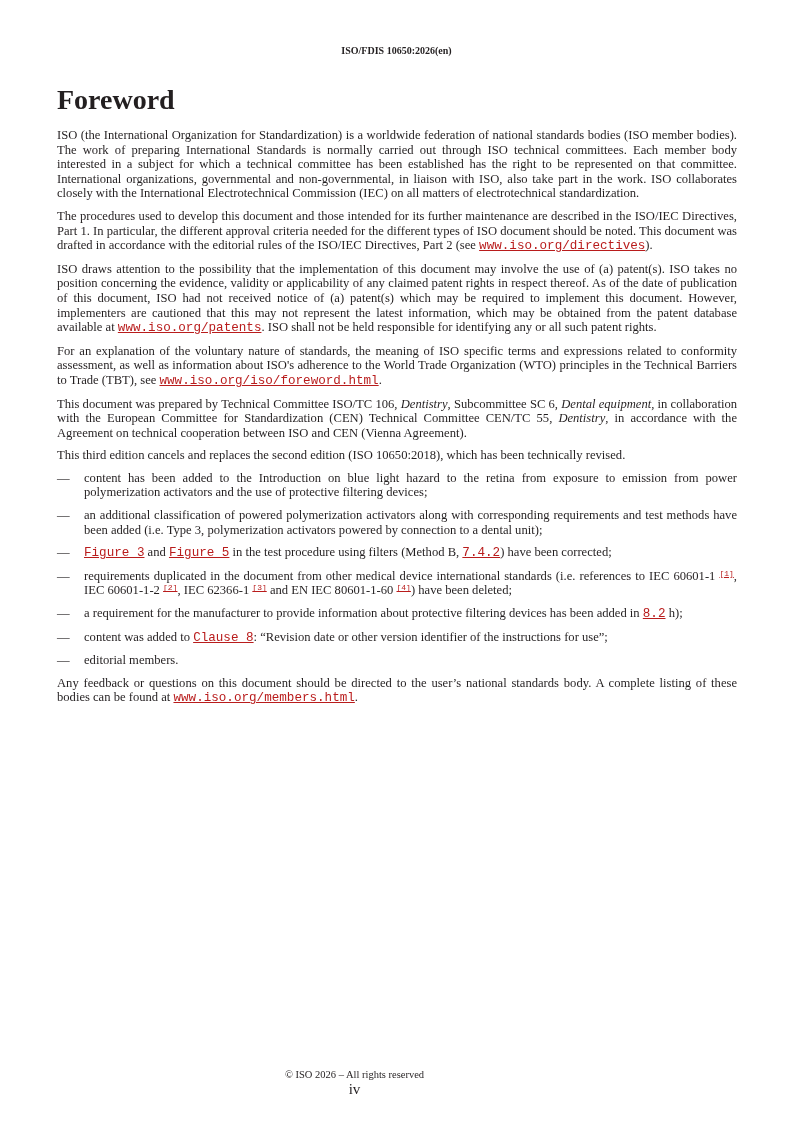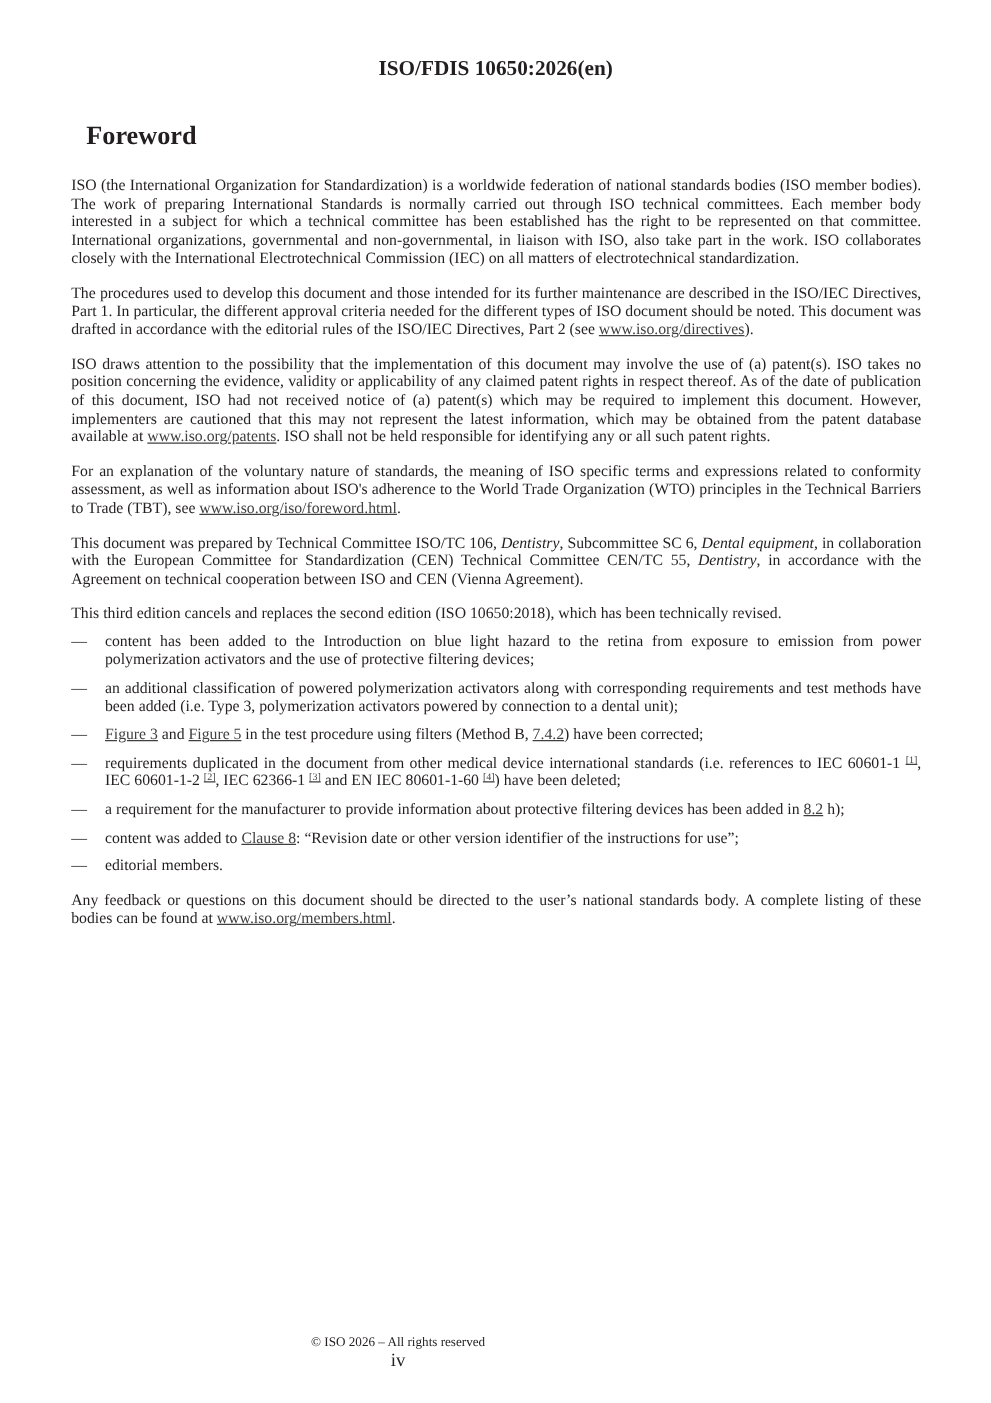"ISO/FDIS 10650:2026(en)" .header { font-size: 17px -> 10px }
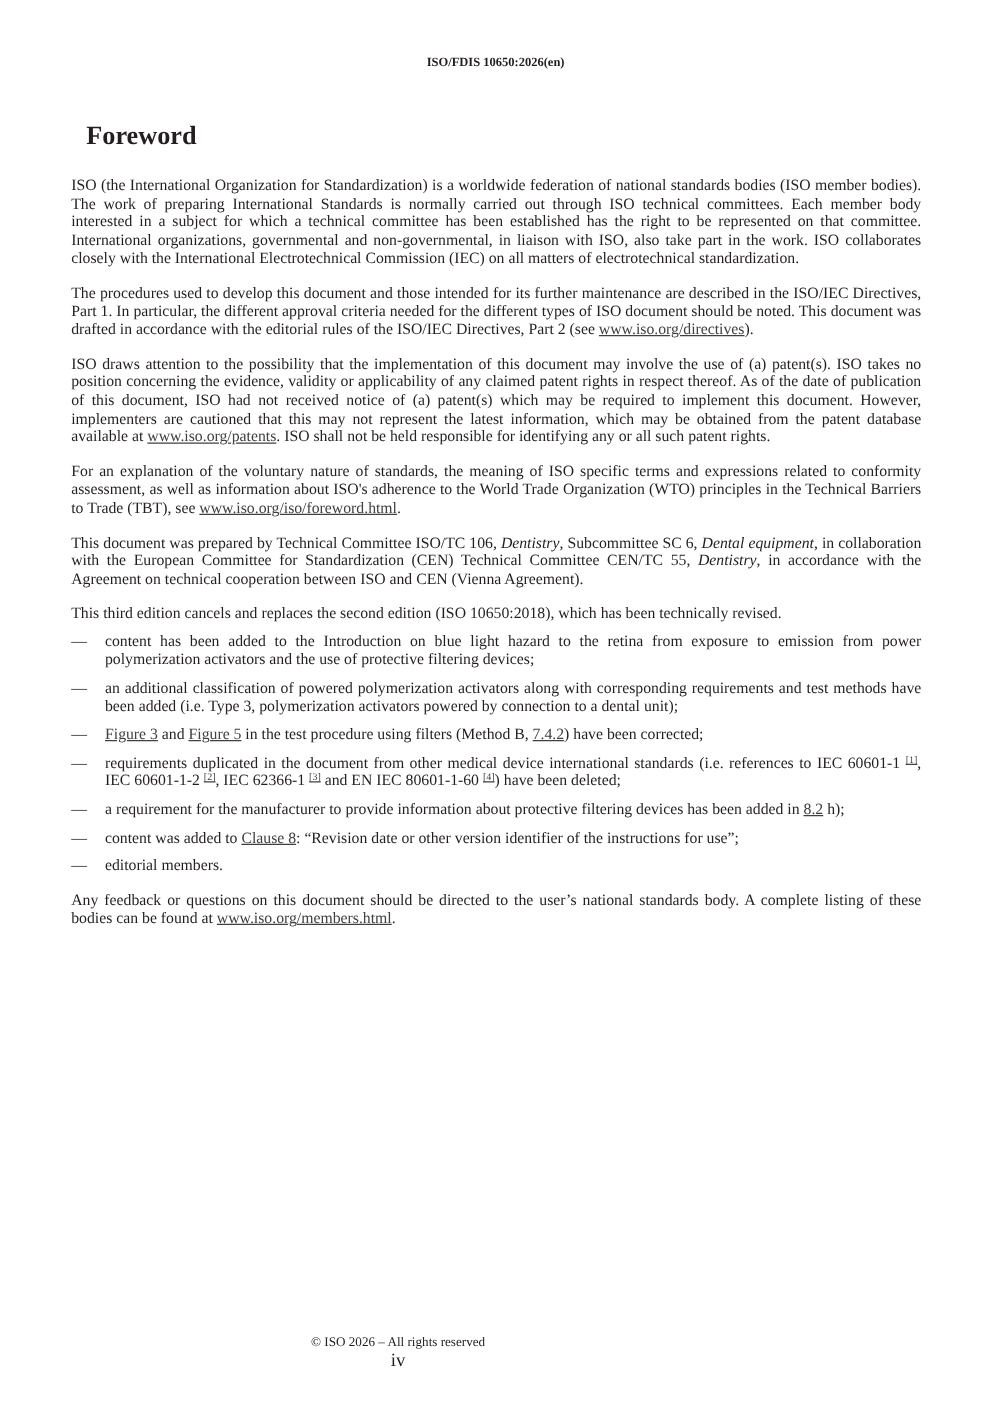"Foreword" .title { font-size: 21px -> 28px; margin: 12px -> 0 }
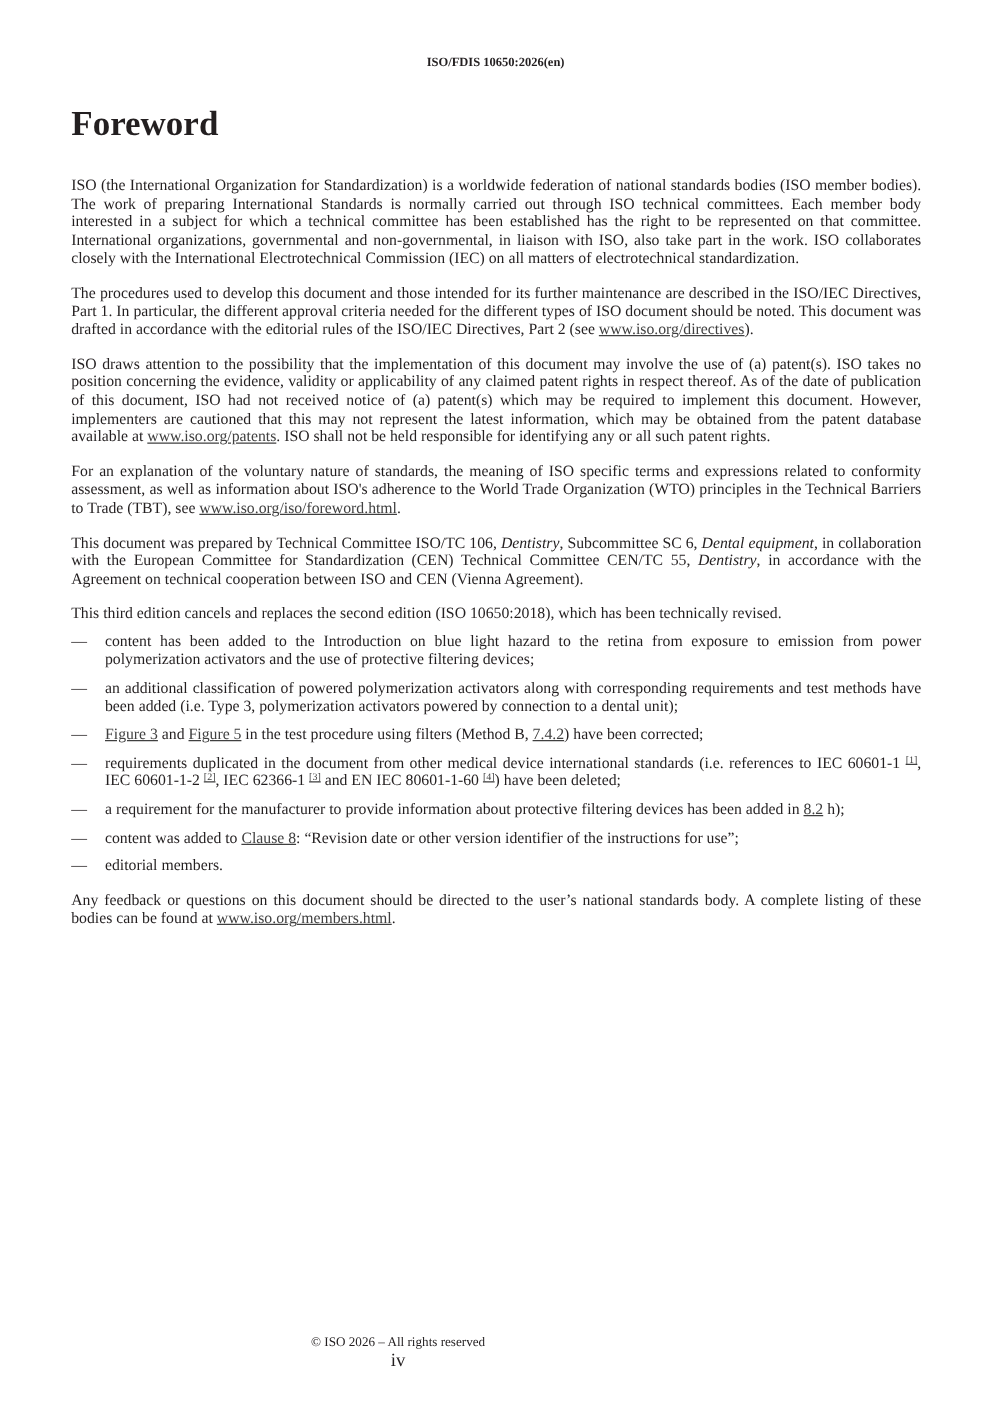"ISO (the International Organization for" .content p { margin: 13px 0 8px 0 -> 0 0 8px 0 }
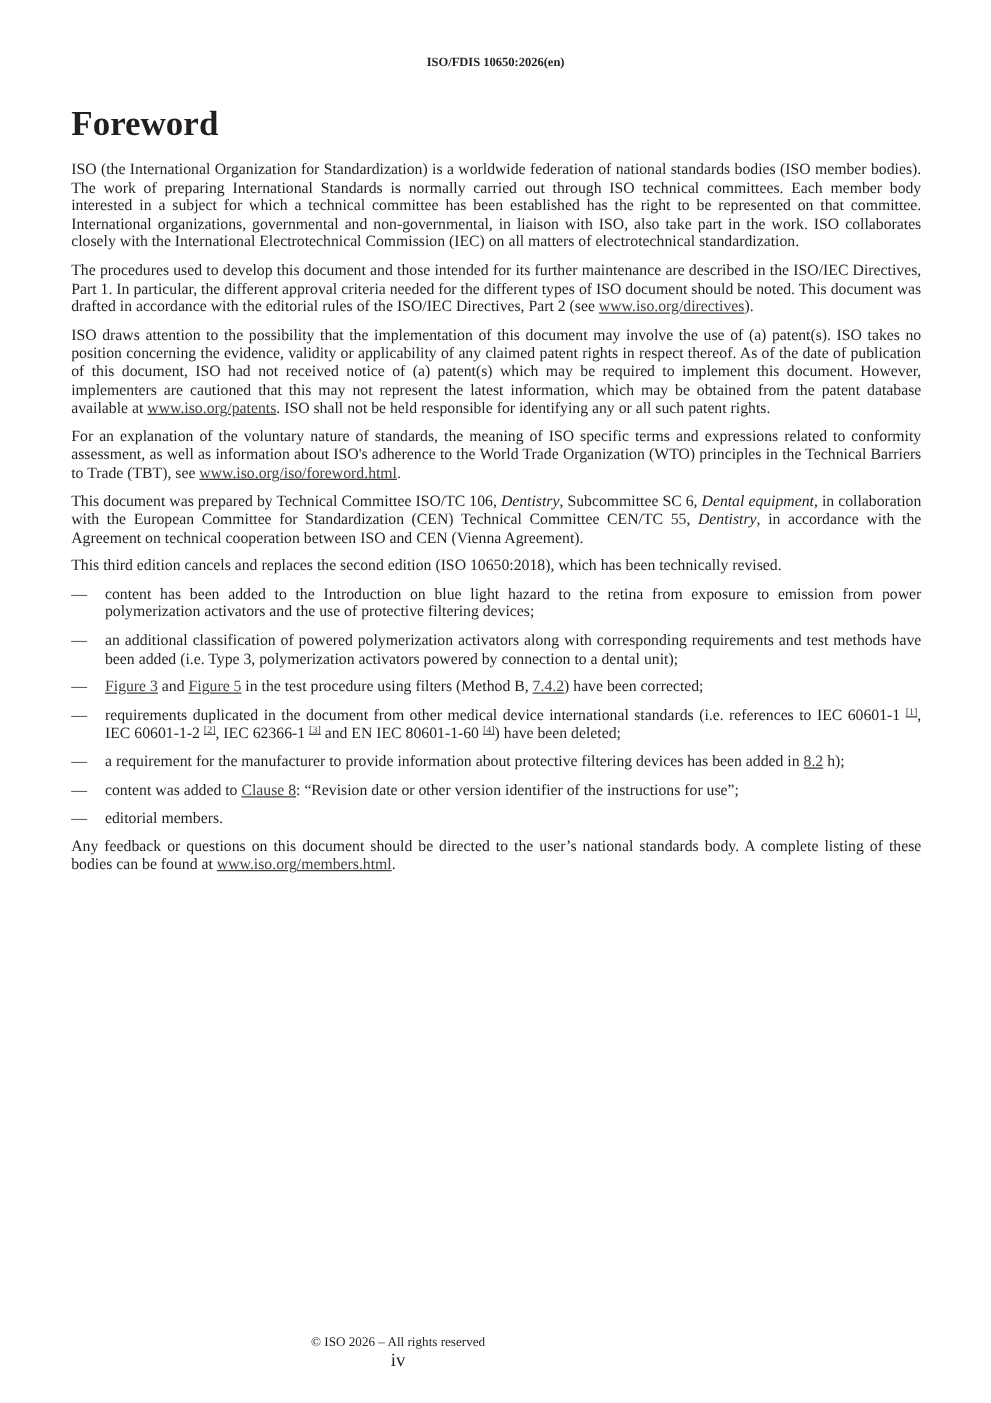"www.iso.org/directives" a { color: #404040 -> #b91c1c; font-family: none -> Liberation Mono, monospace }
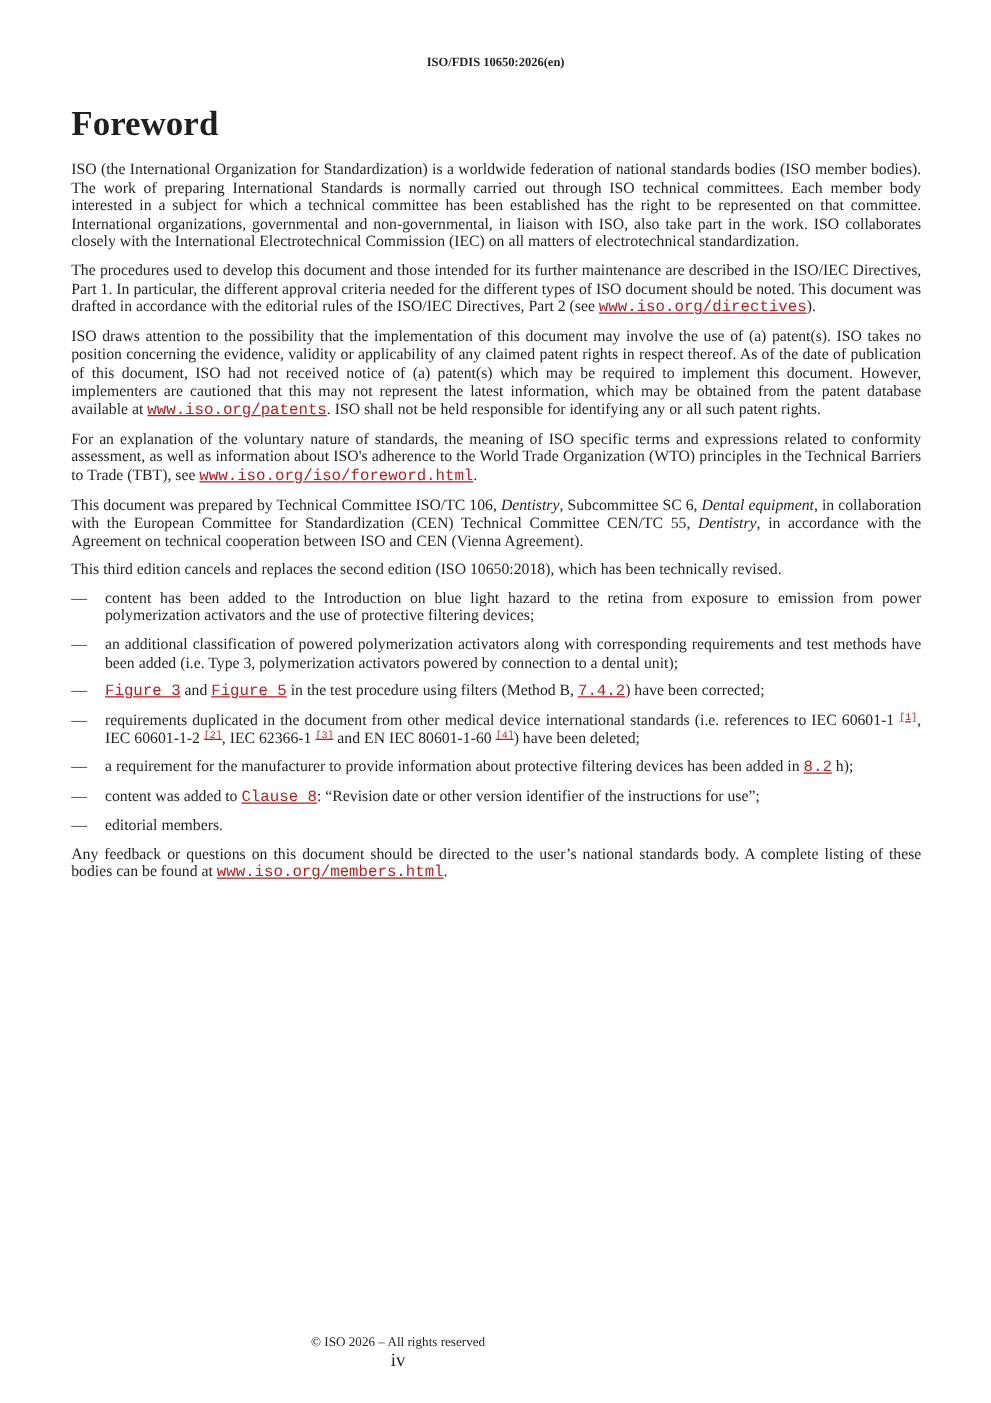"© ISO 2026 – All" .footer { padding-left: none -> 36px }
